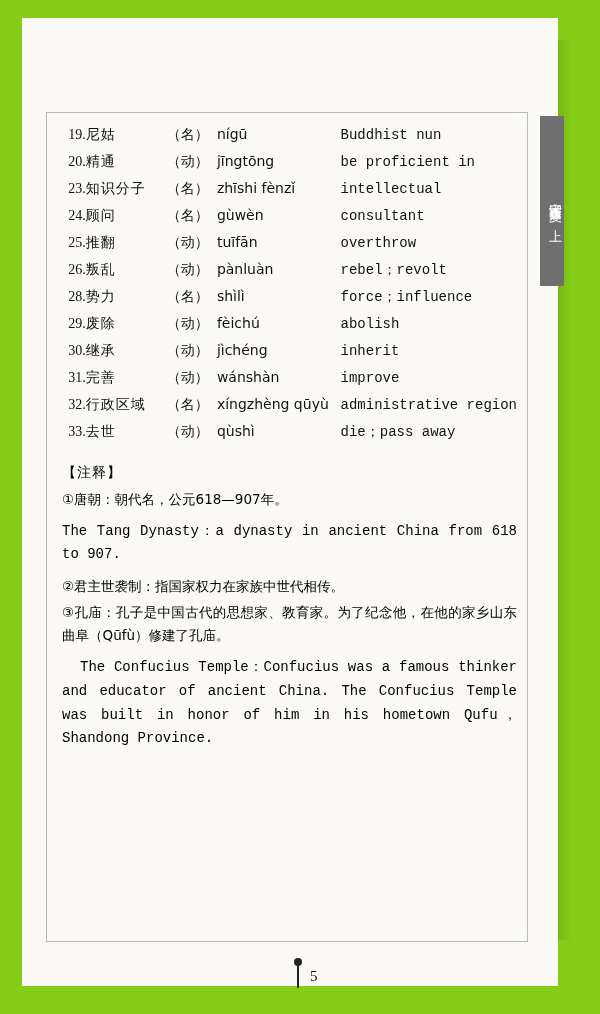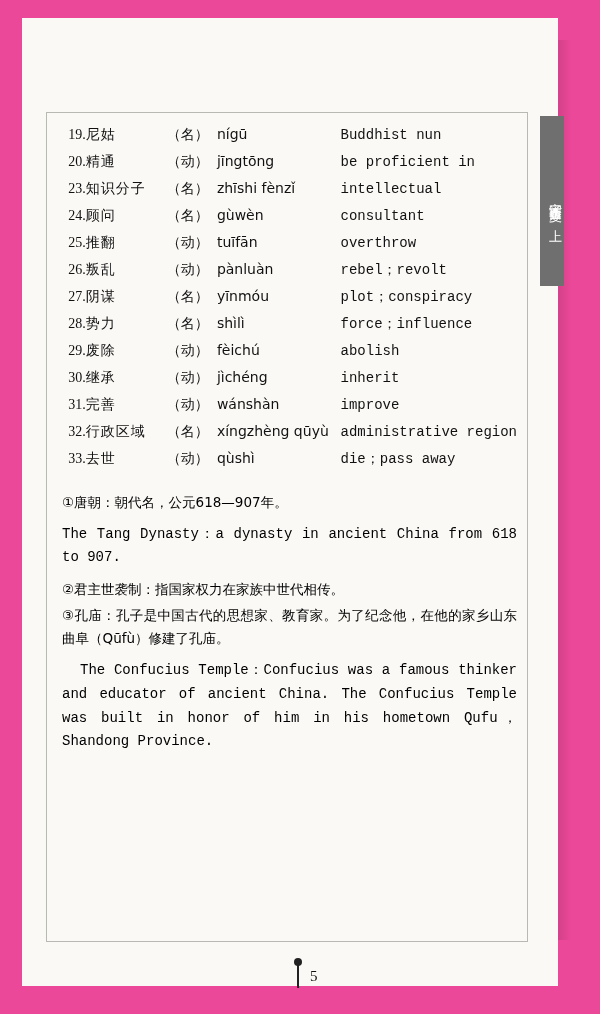"19." .page { background: #ec4899 -> #84cc16 }
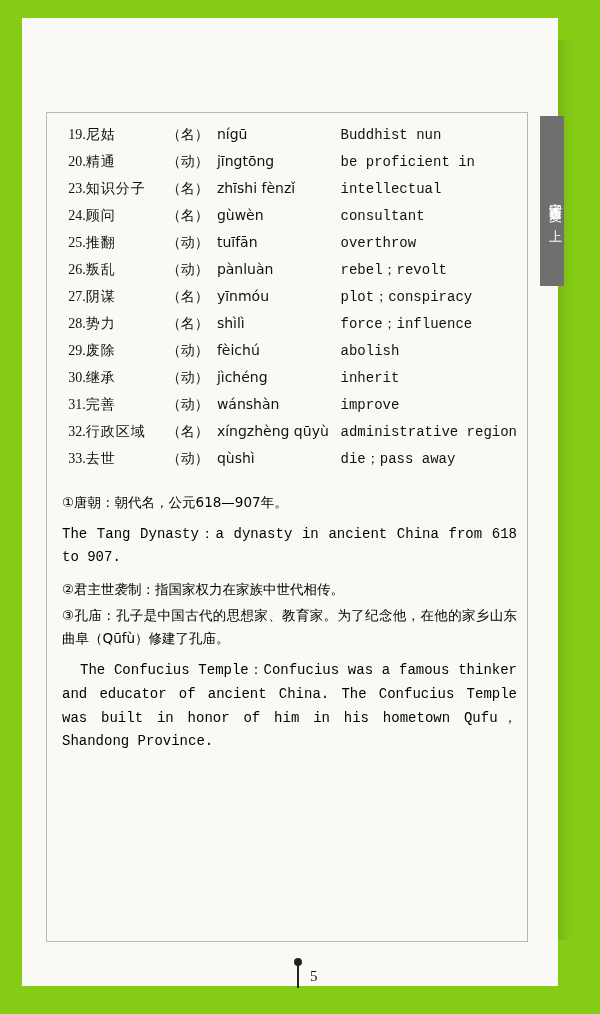"27." tr { html: <tr> <td>27.</td> <td>阴谋</td> <td>（名）</td> <td>yīnmóu</td> <td>plot；conspiracy</td> </tr> -> none }
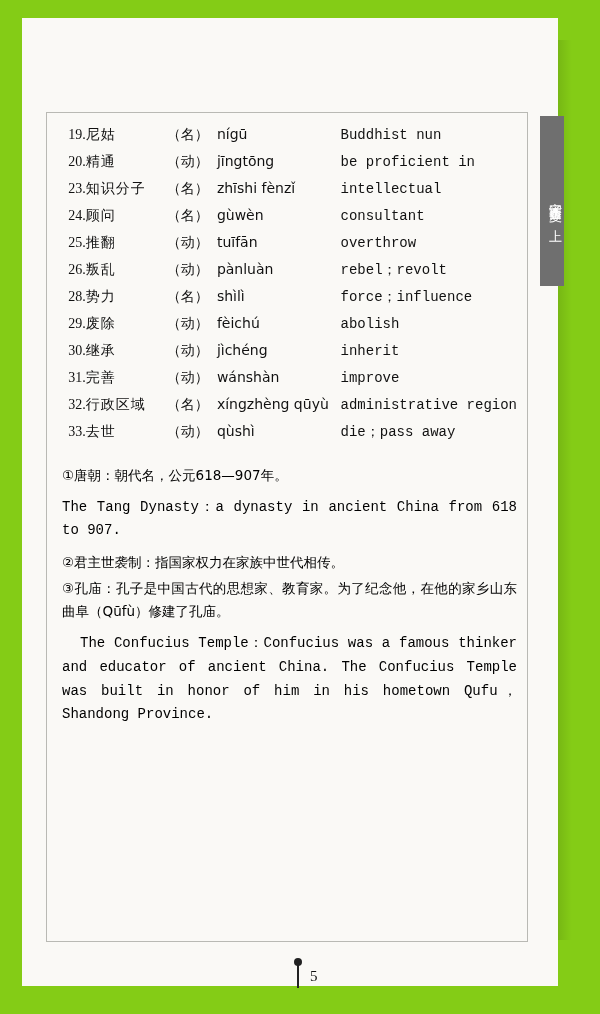"【注释】" div.notes-title { html: none -> <div>【注释】</div> }
